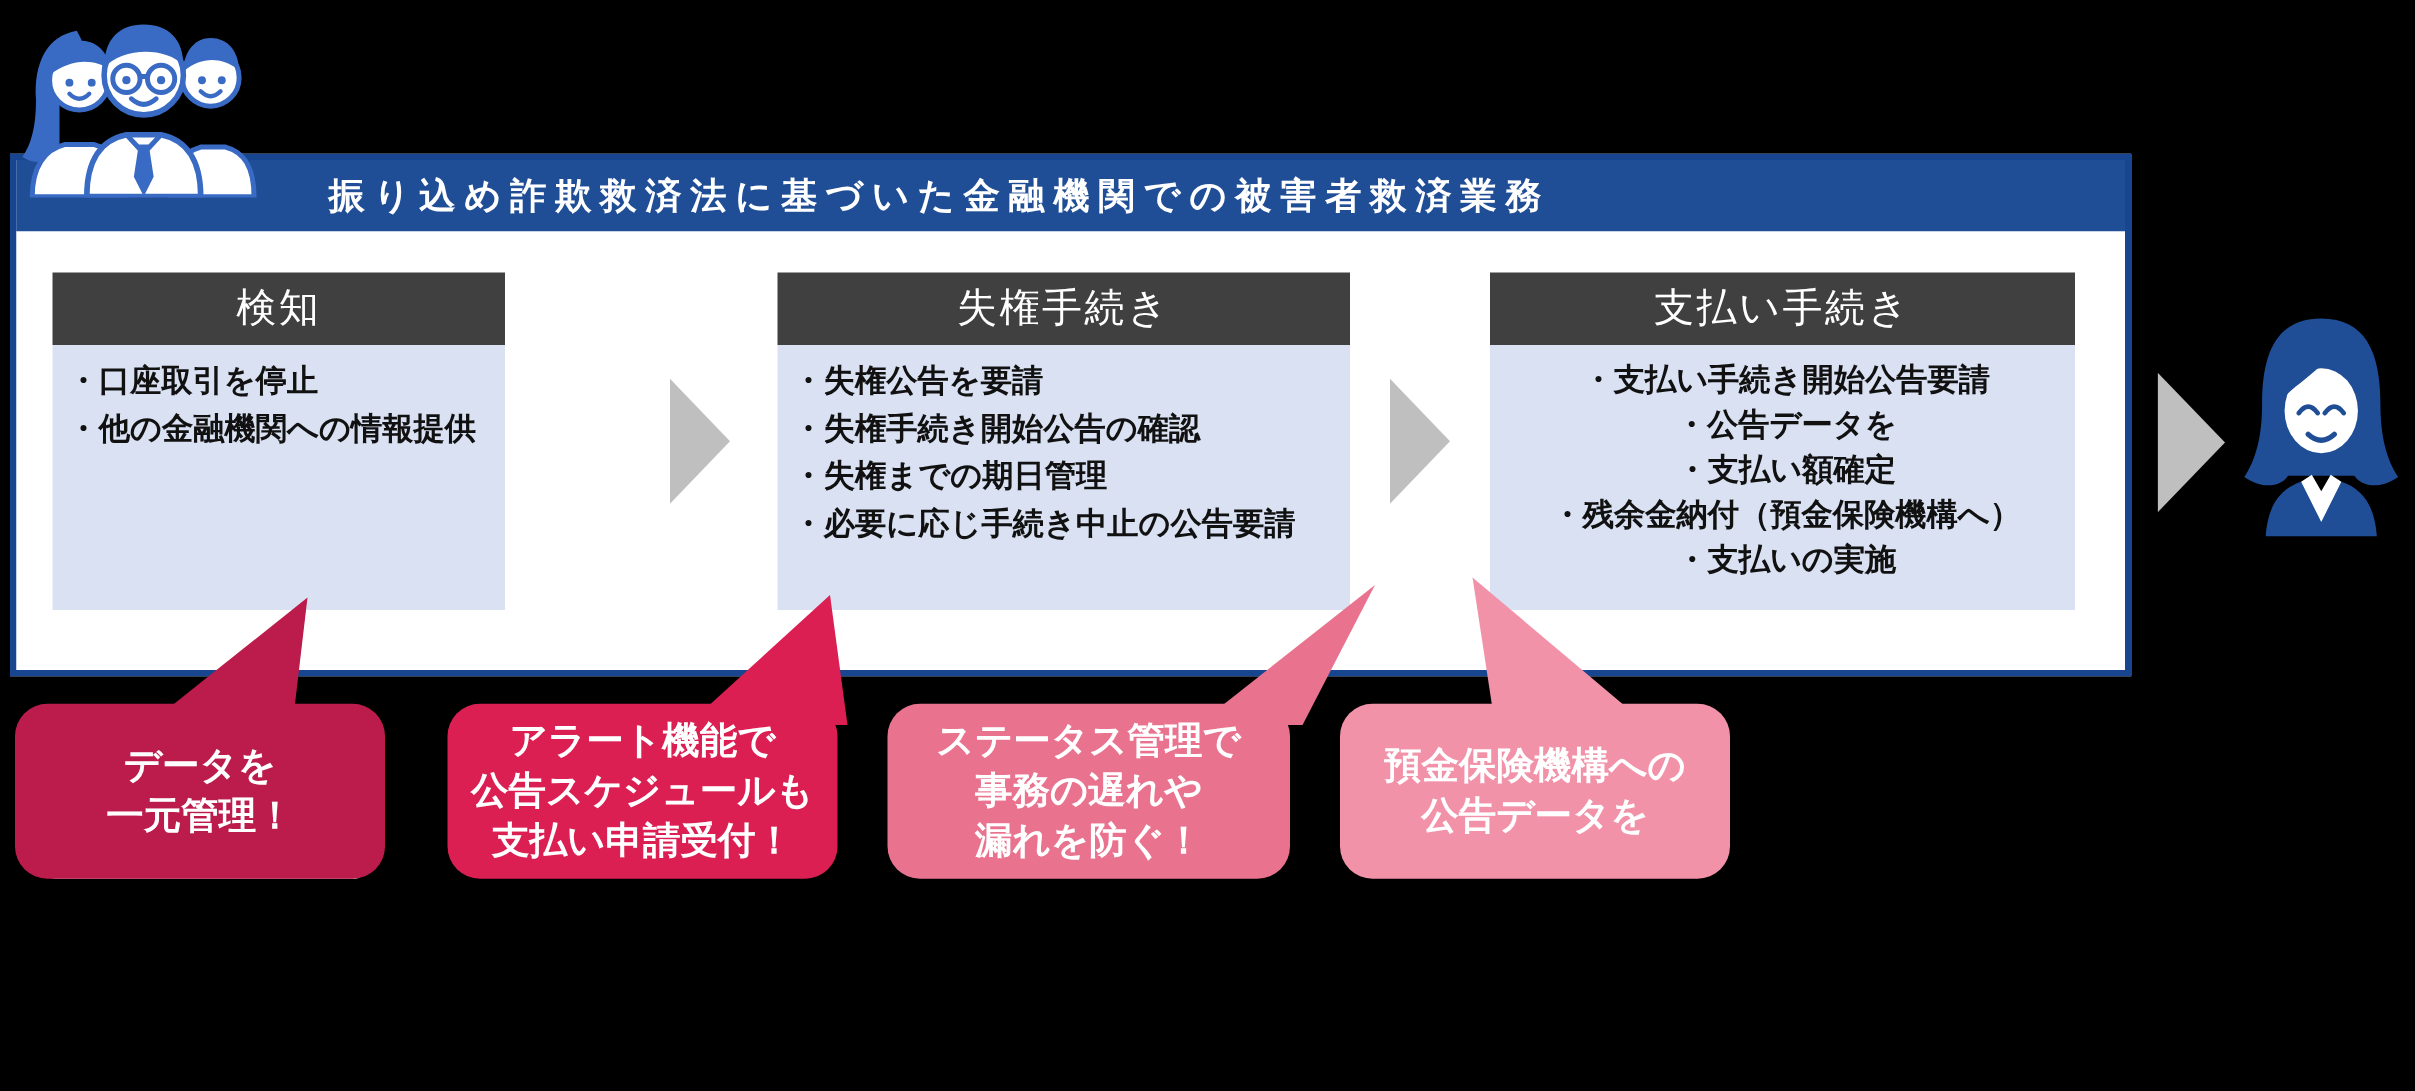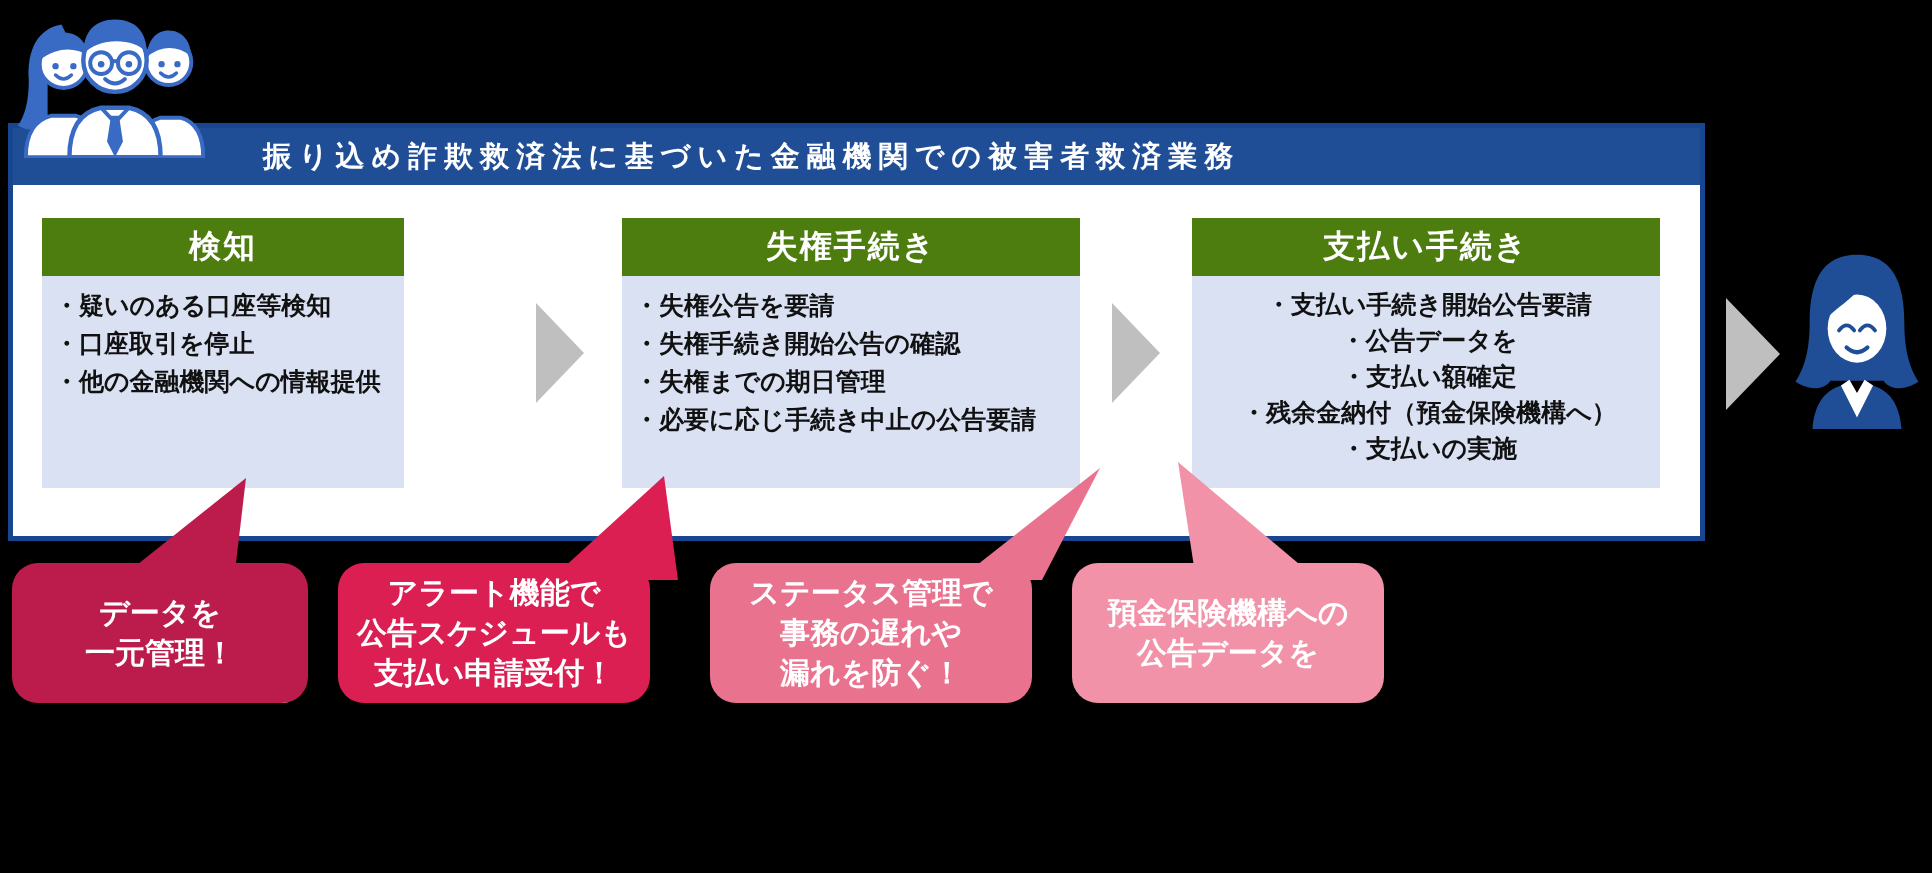"検知" .pbox .phead { background: #4d7c0f -> #404040; font-weight: 700 -> 400 }
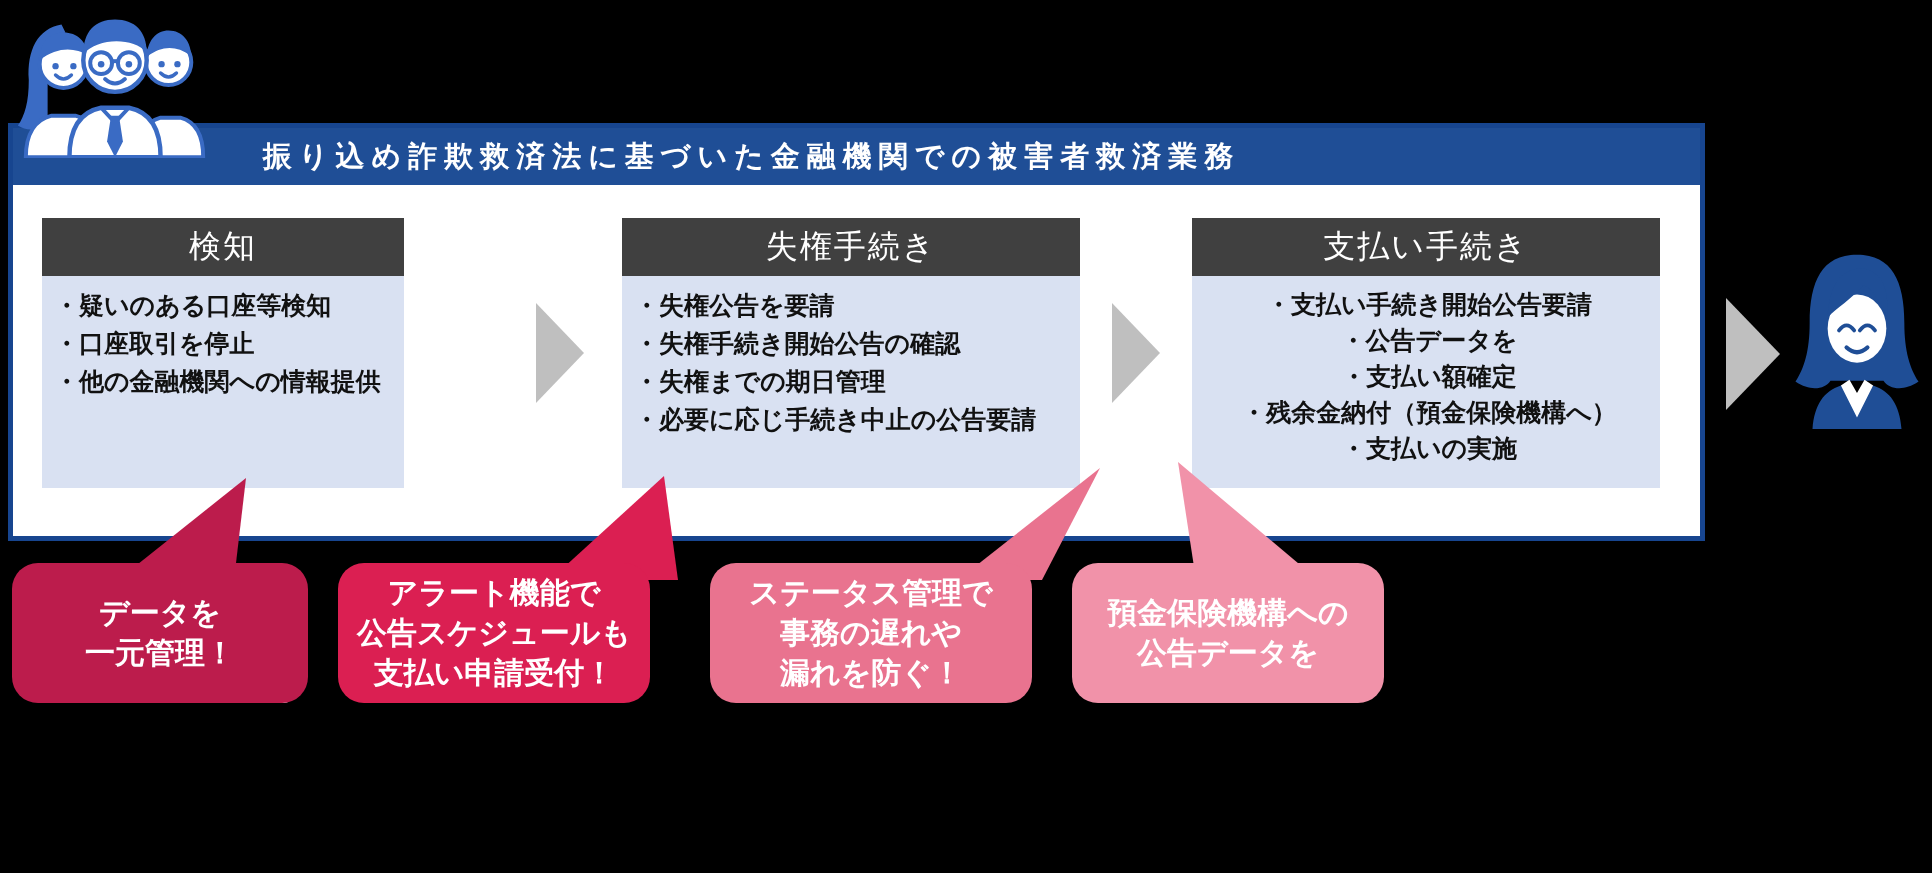"・疑いのある口座等検知" div.li { html: <div>・疑いのある口座等検知</div> -> none }
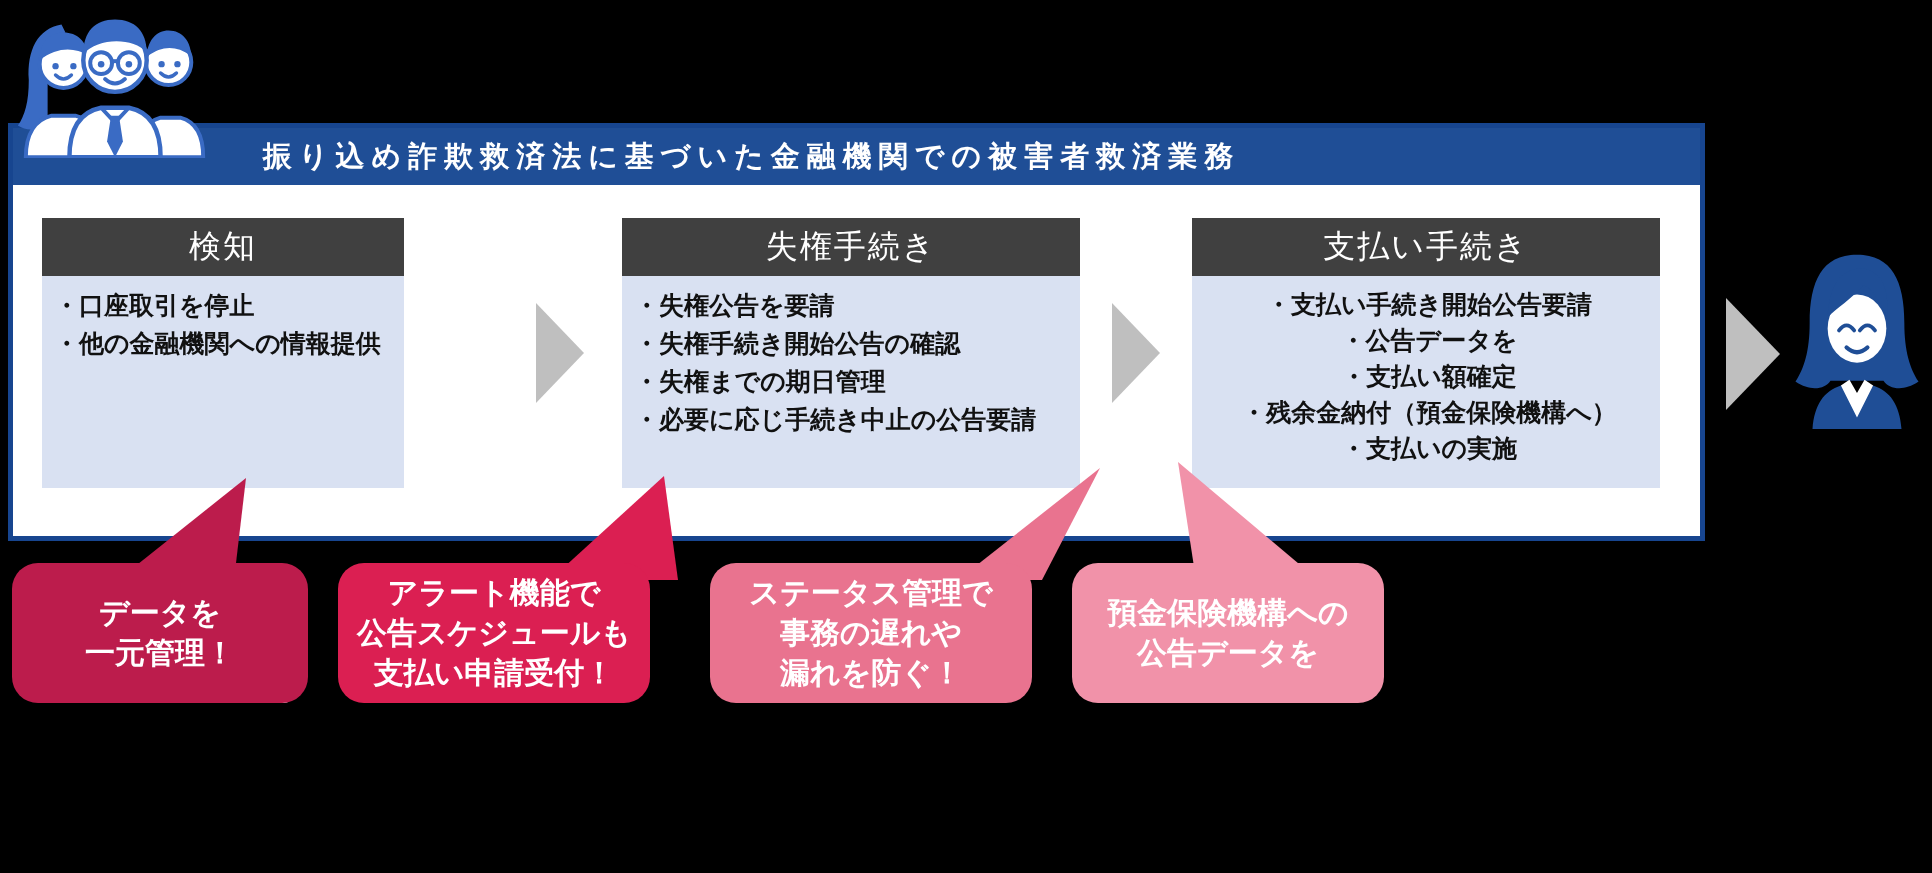"アラート機能で" #bubble2 { left: 338px -> 358px }
